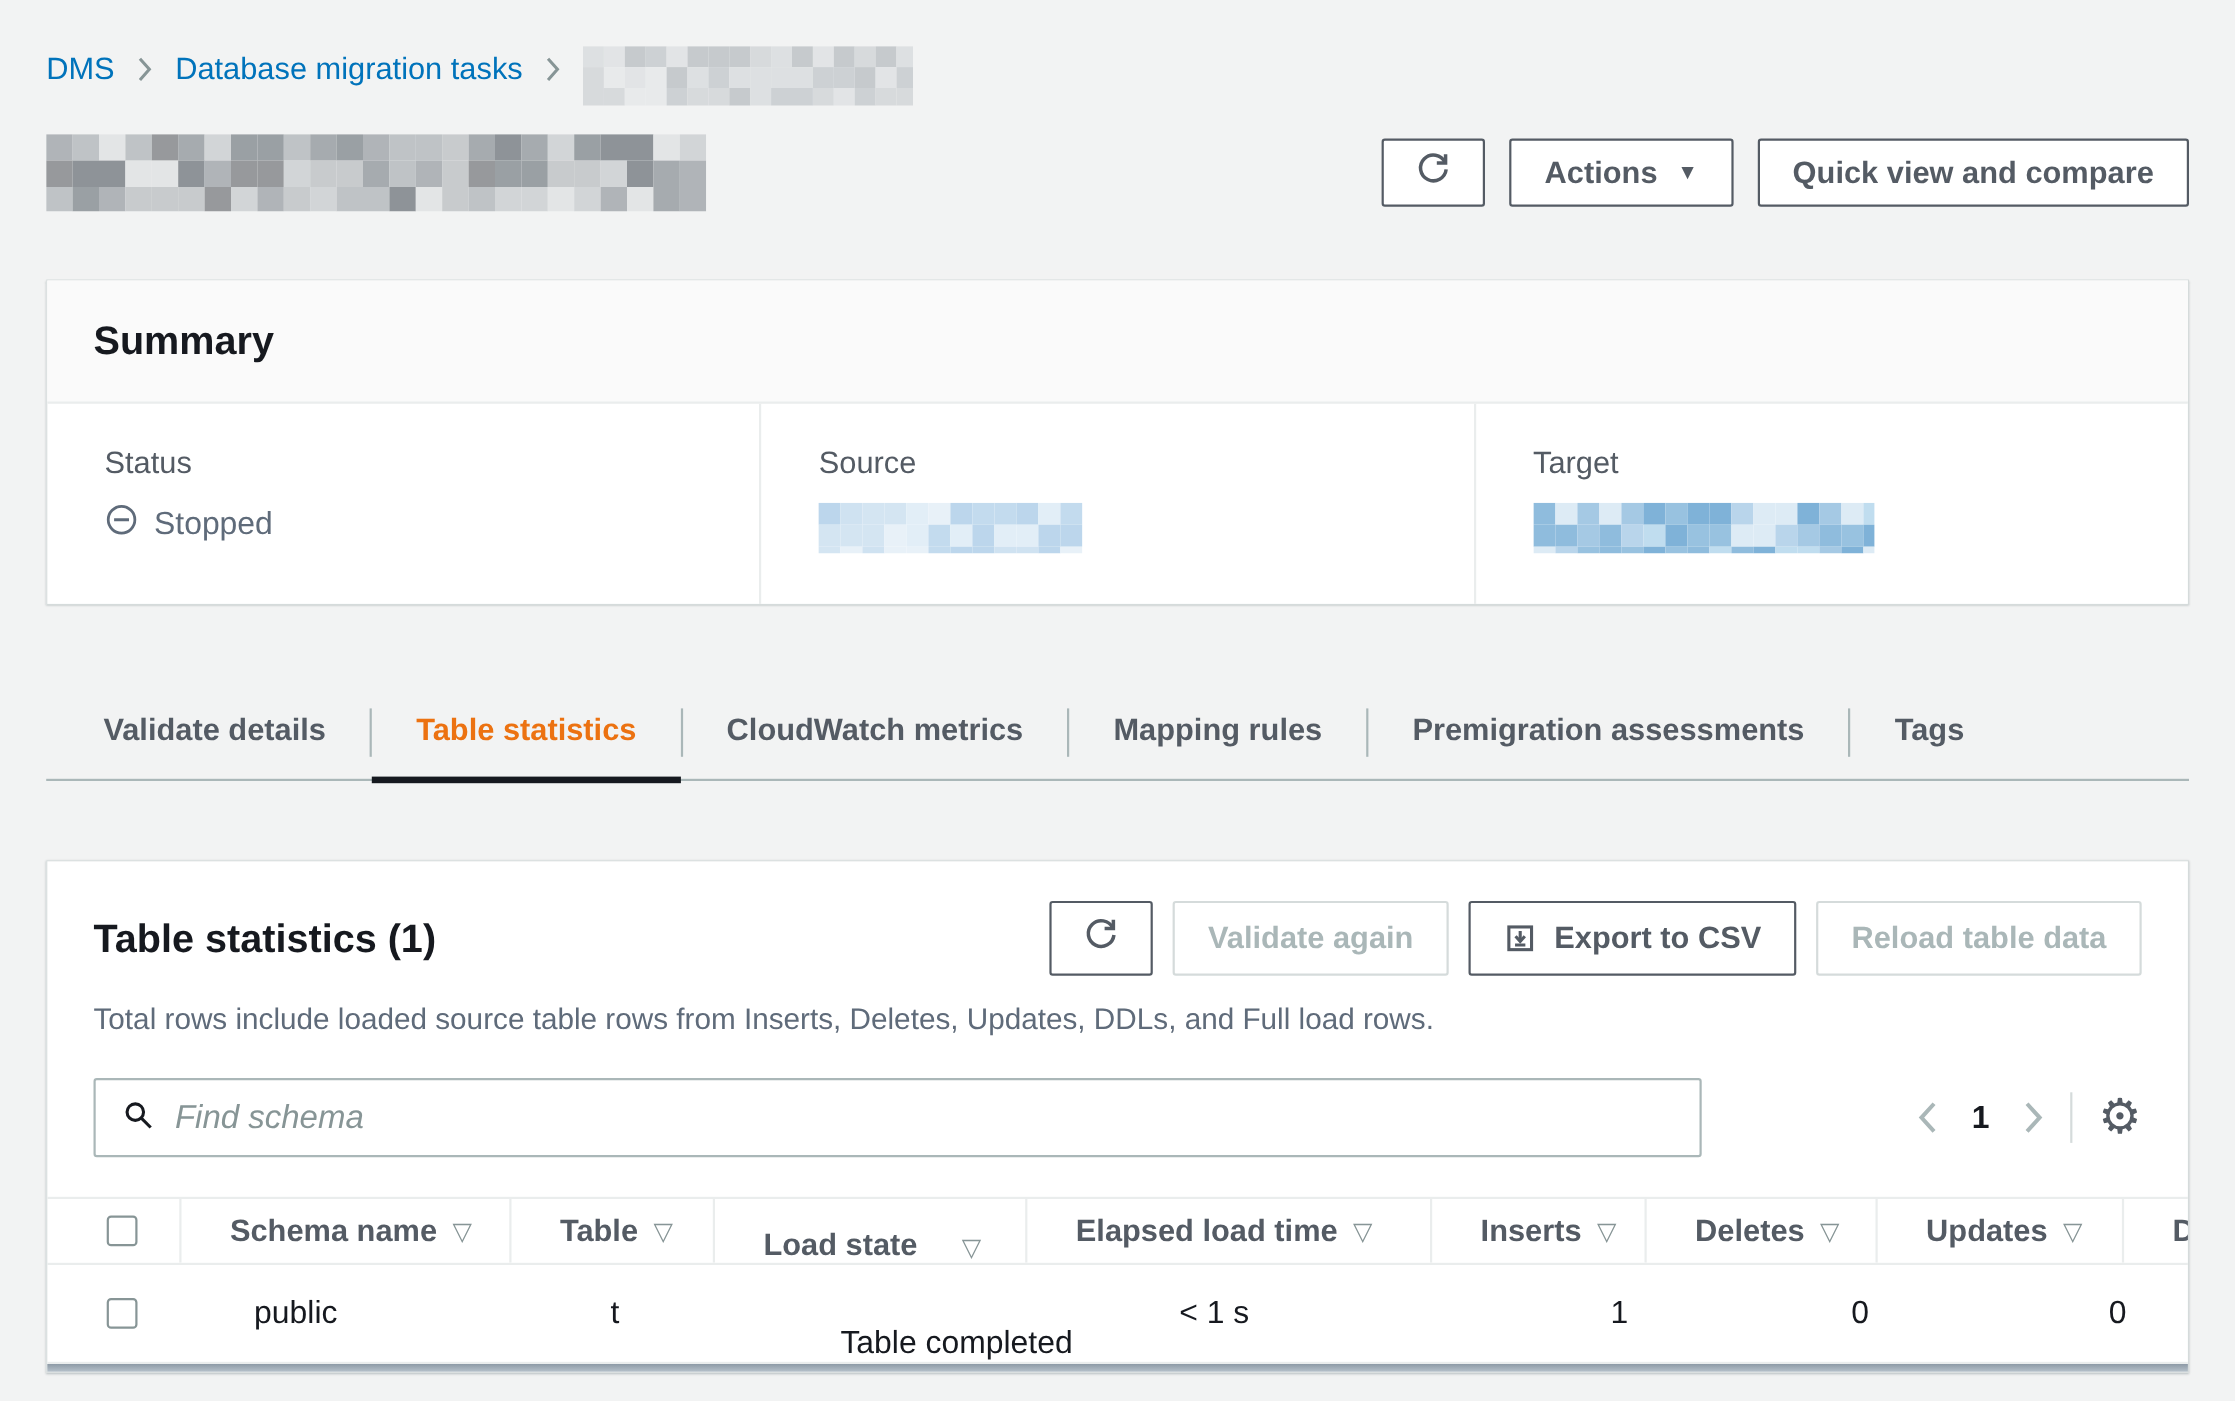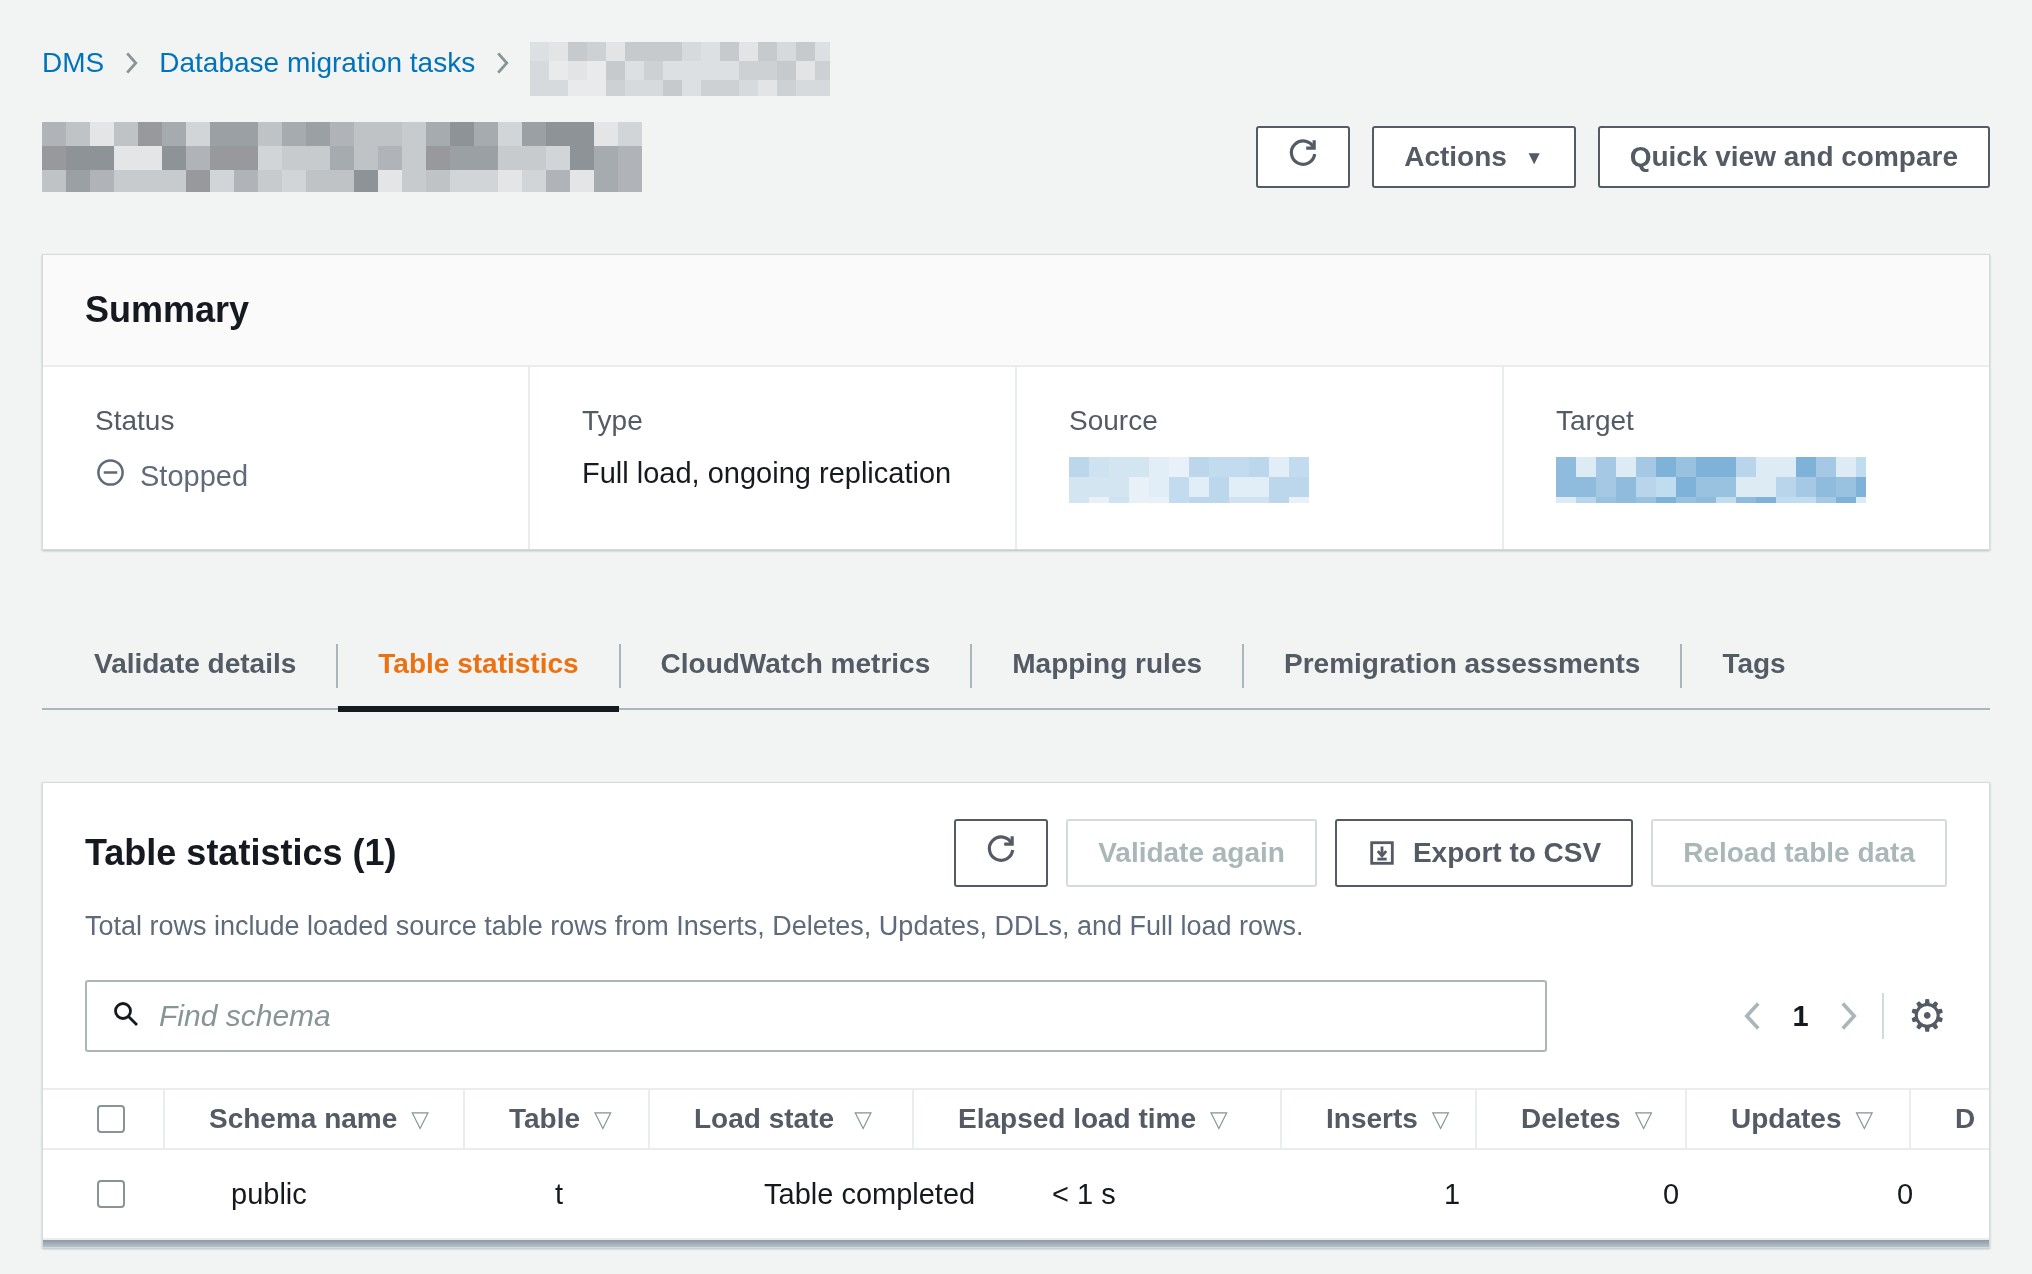"Type" div.sum-col { html: <div> <div>Type</div> <div>Full load, ongoing replication</div> </div> -> none }
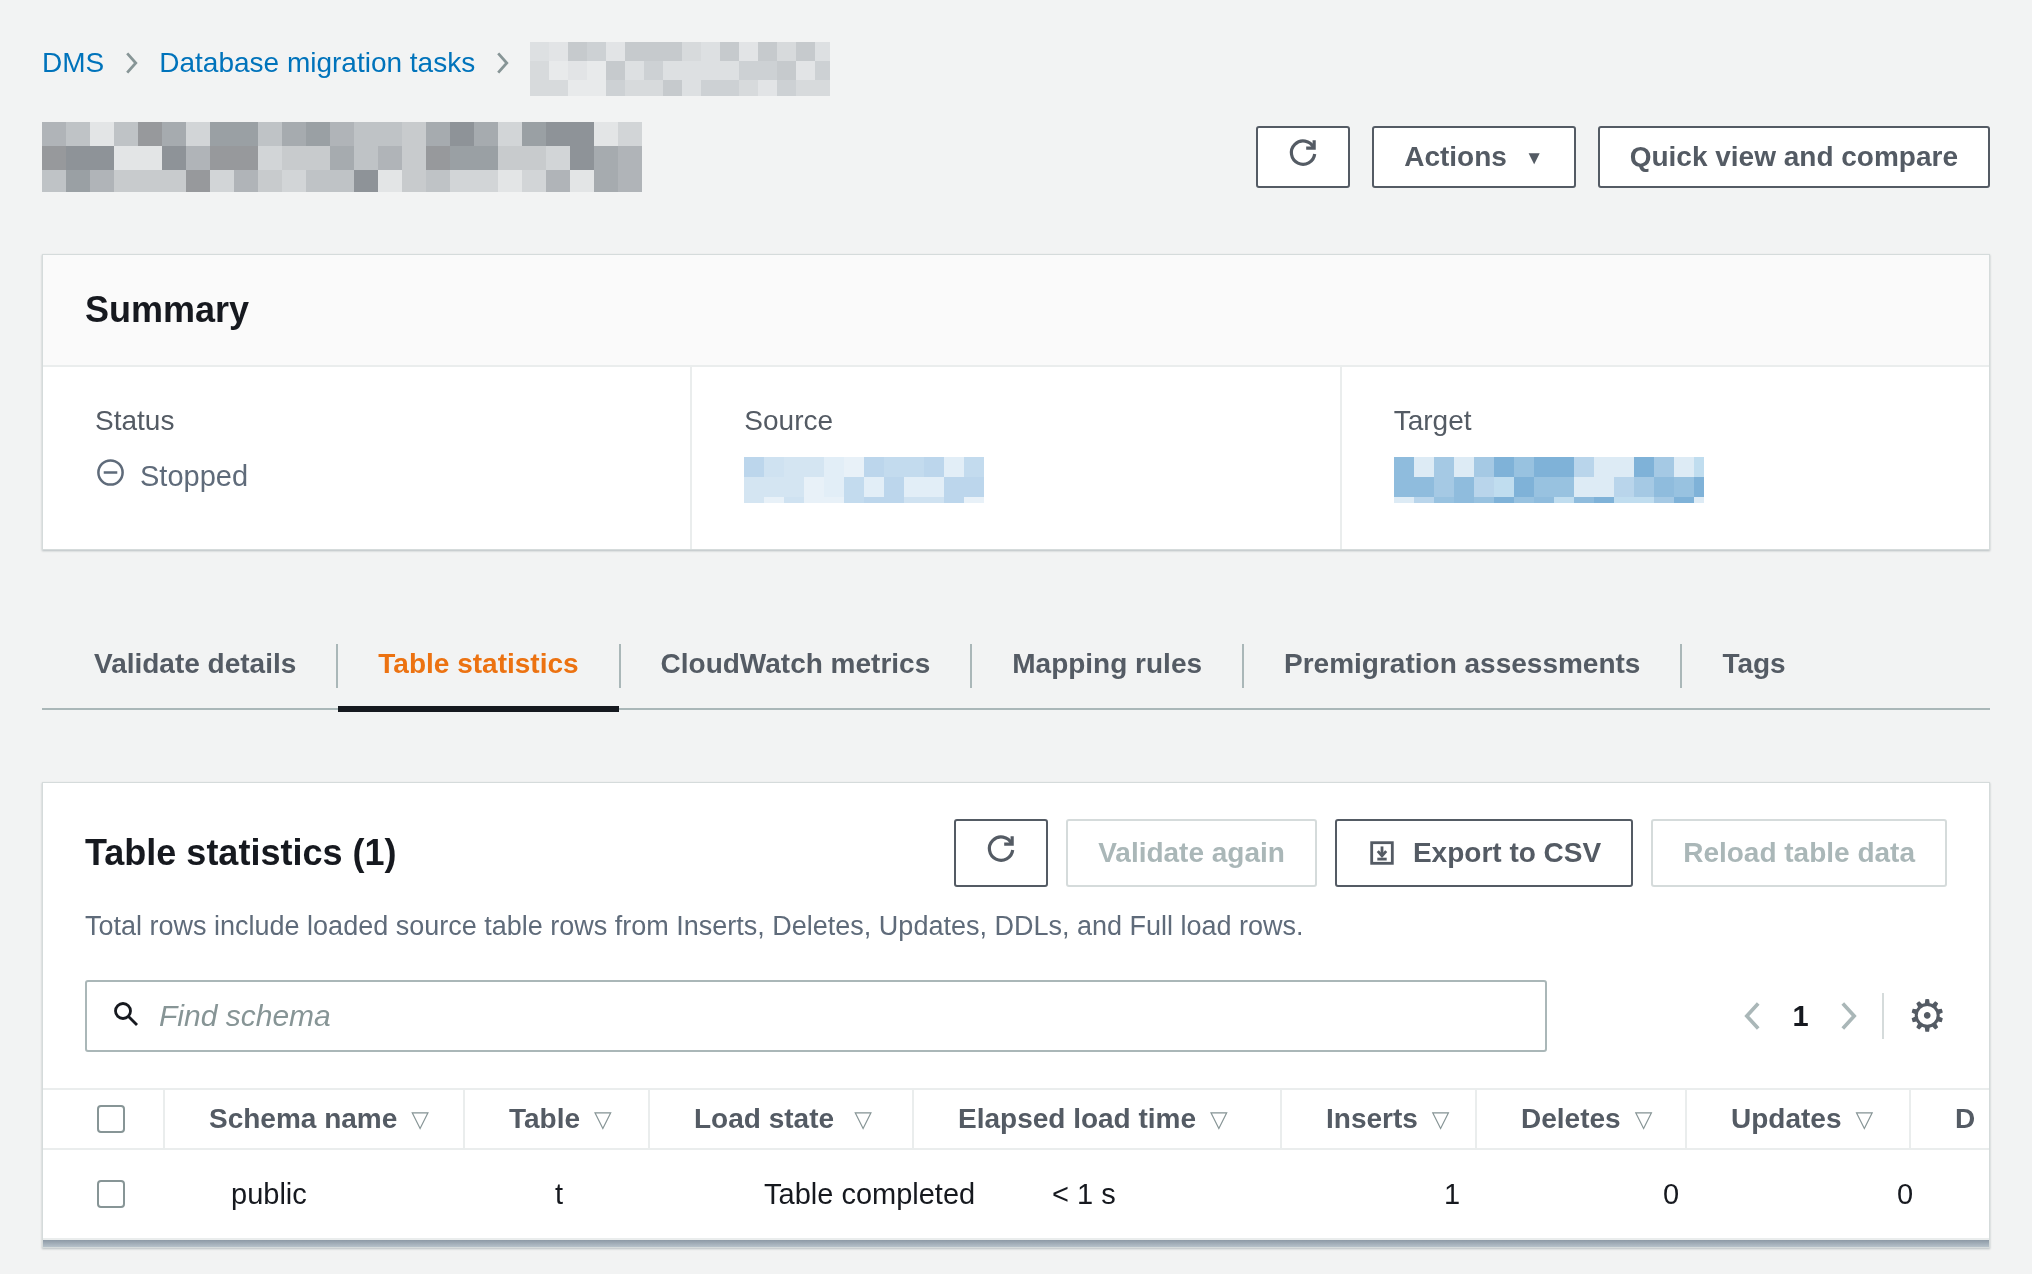"Load state" .c3 { align-items: none -> flex-end; width: 264px -> 284px }
